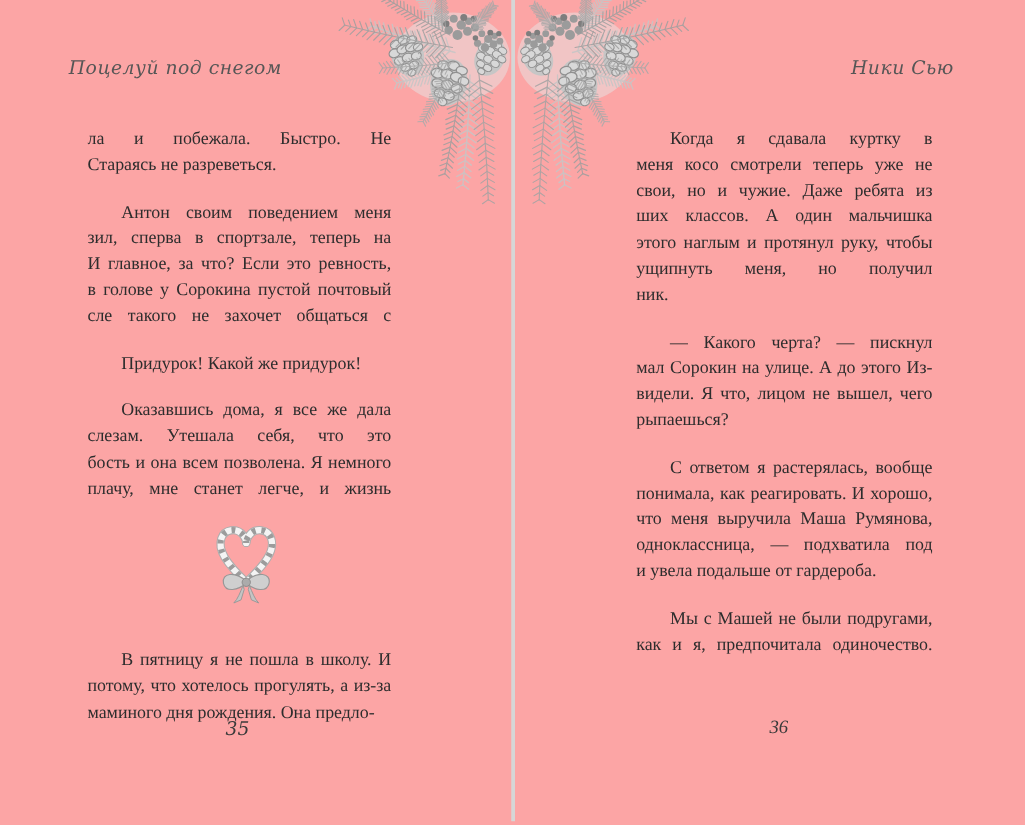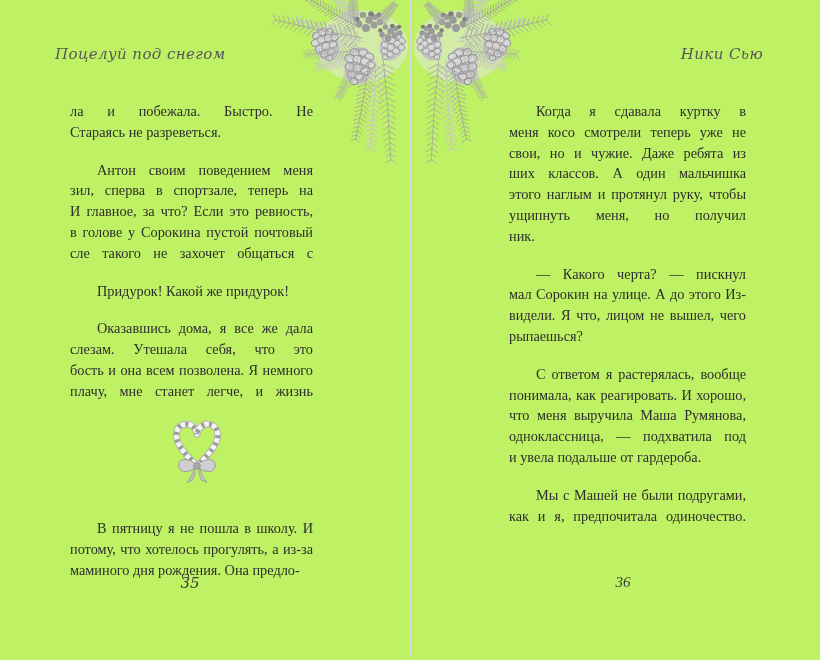"Поцелуй под снегом" .spread { background: #bef264 -> #fca5a5 }
